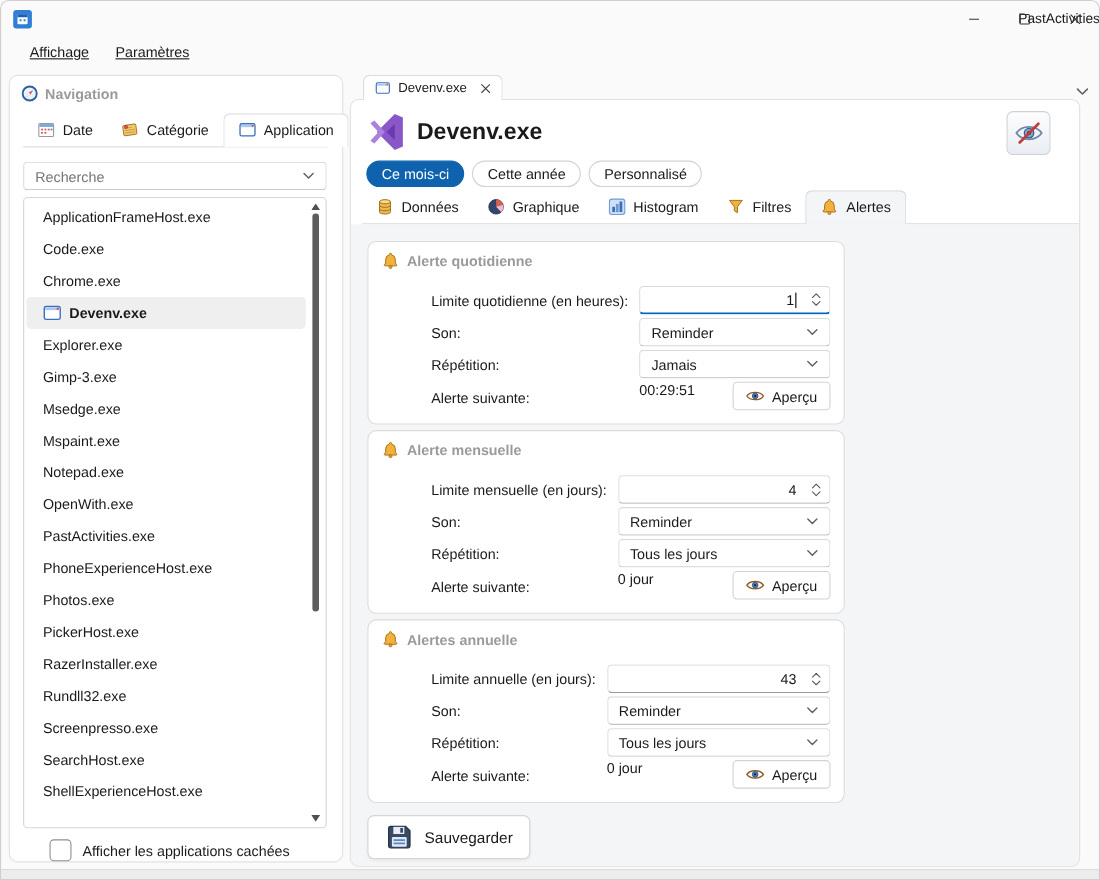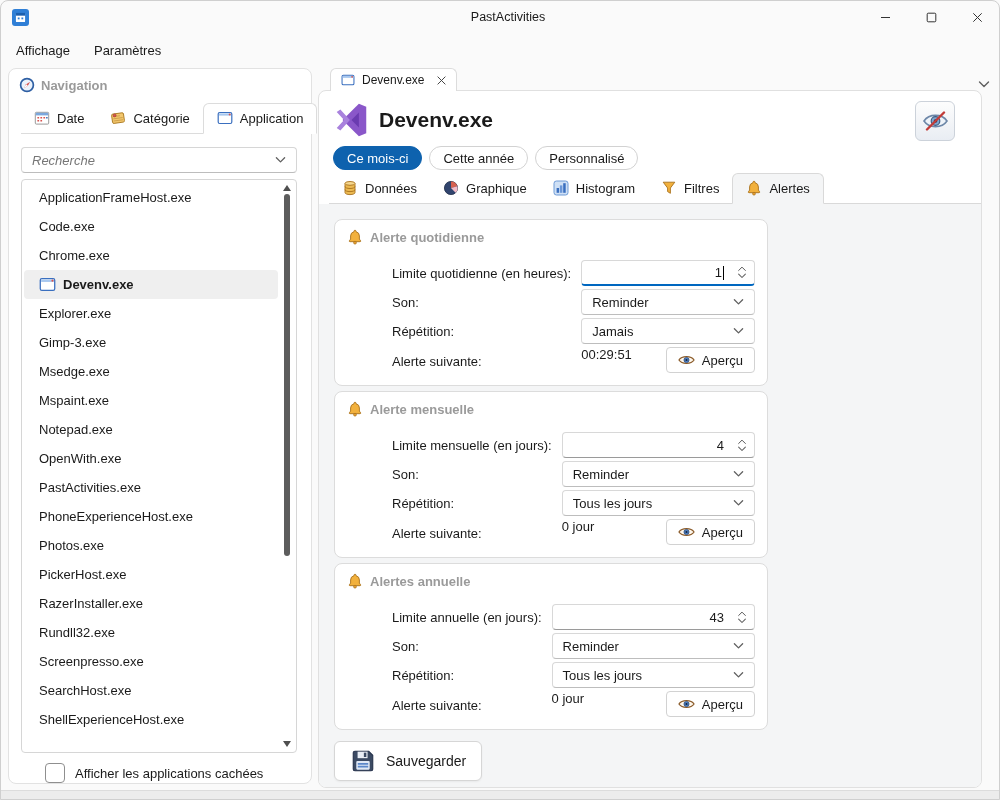"PastActivities" .win-title { text-align: center -> right }
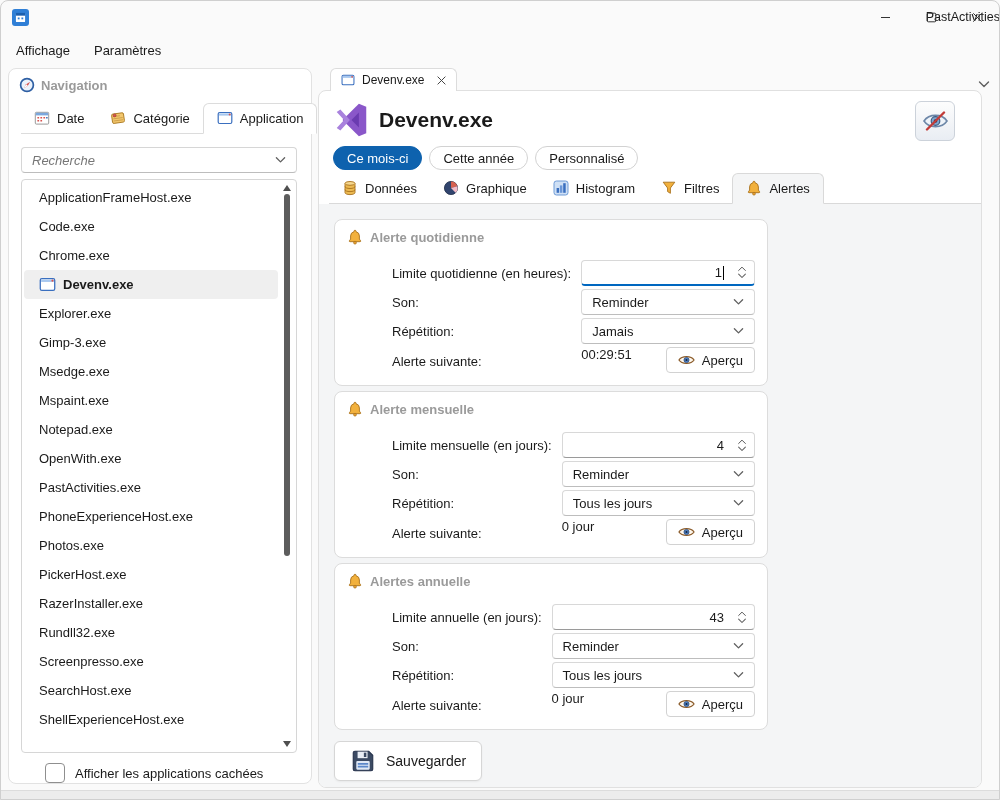"Affichage" .menubar { align-items: flex-end -> flex-start; left: 4px -> 15px; text-decoration: none -> underline }
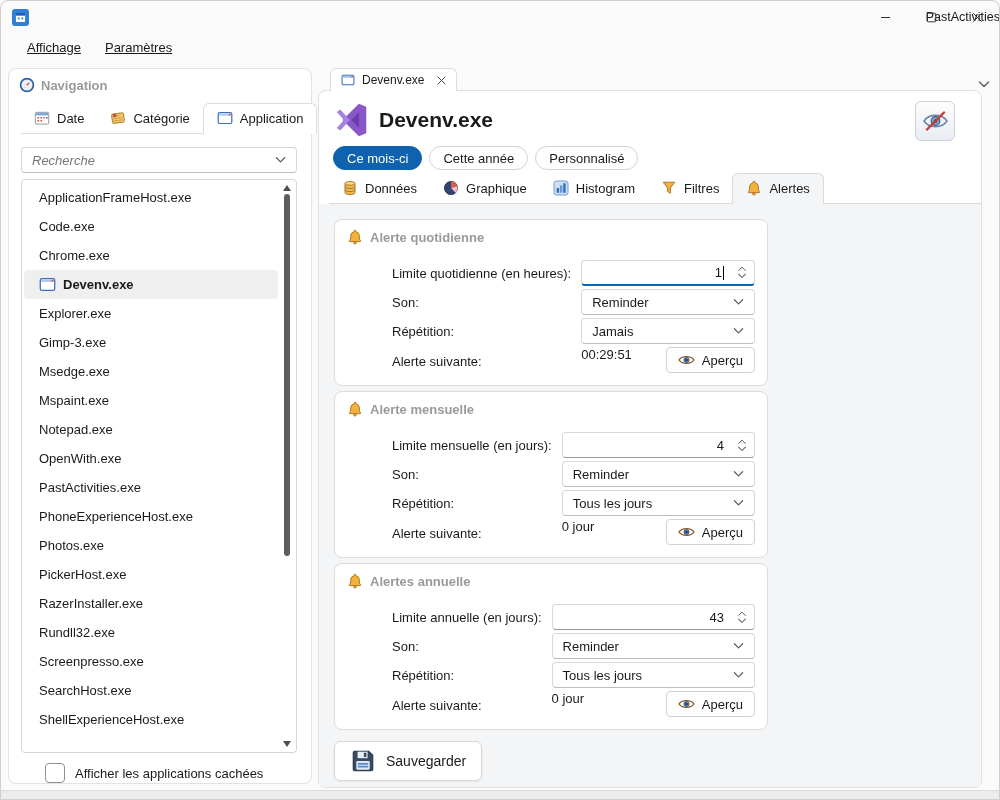"Recherche" .search-box { font-style: italic -> none }
